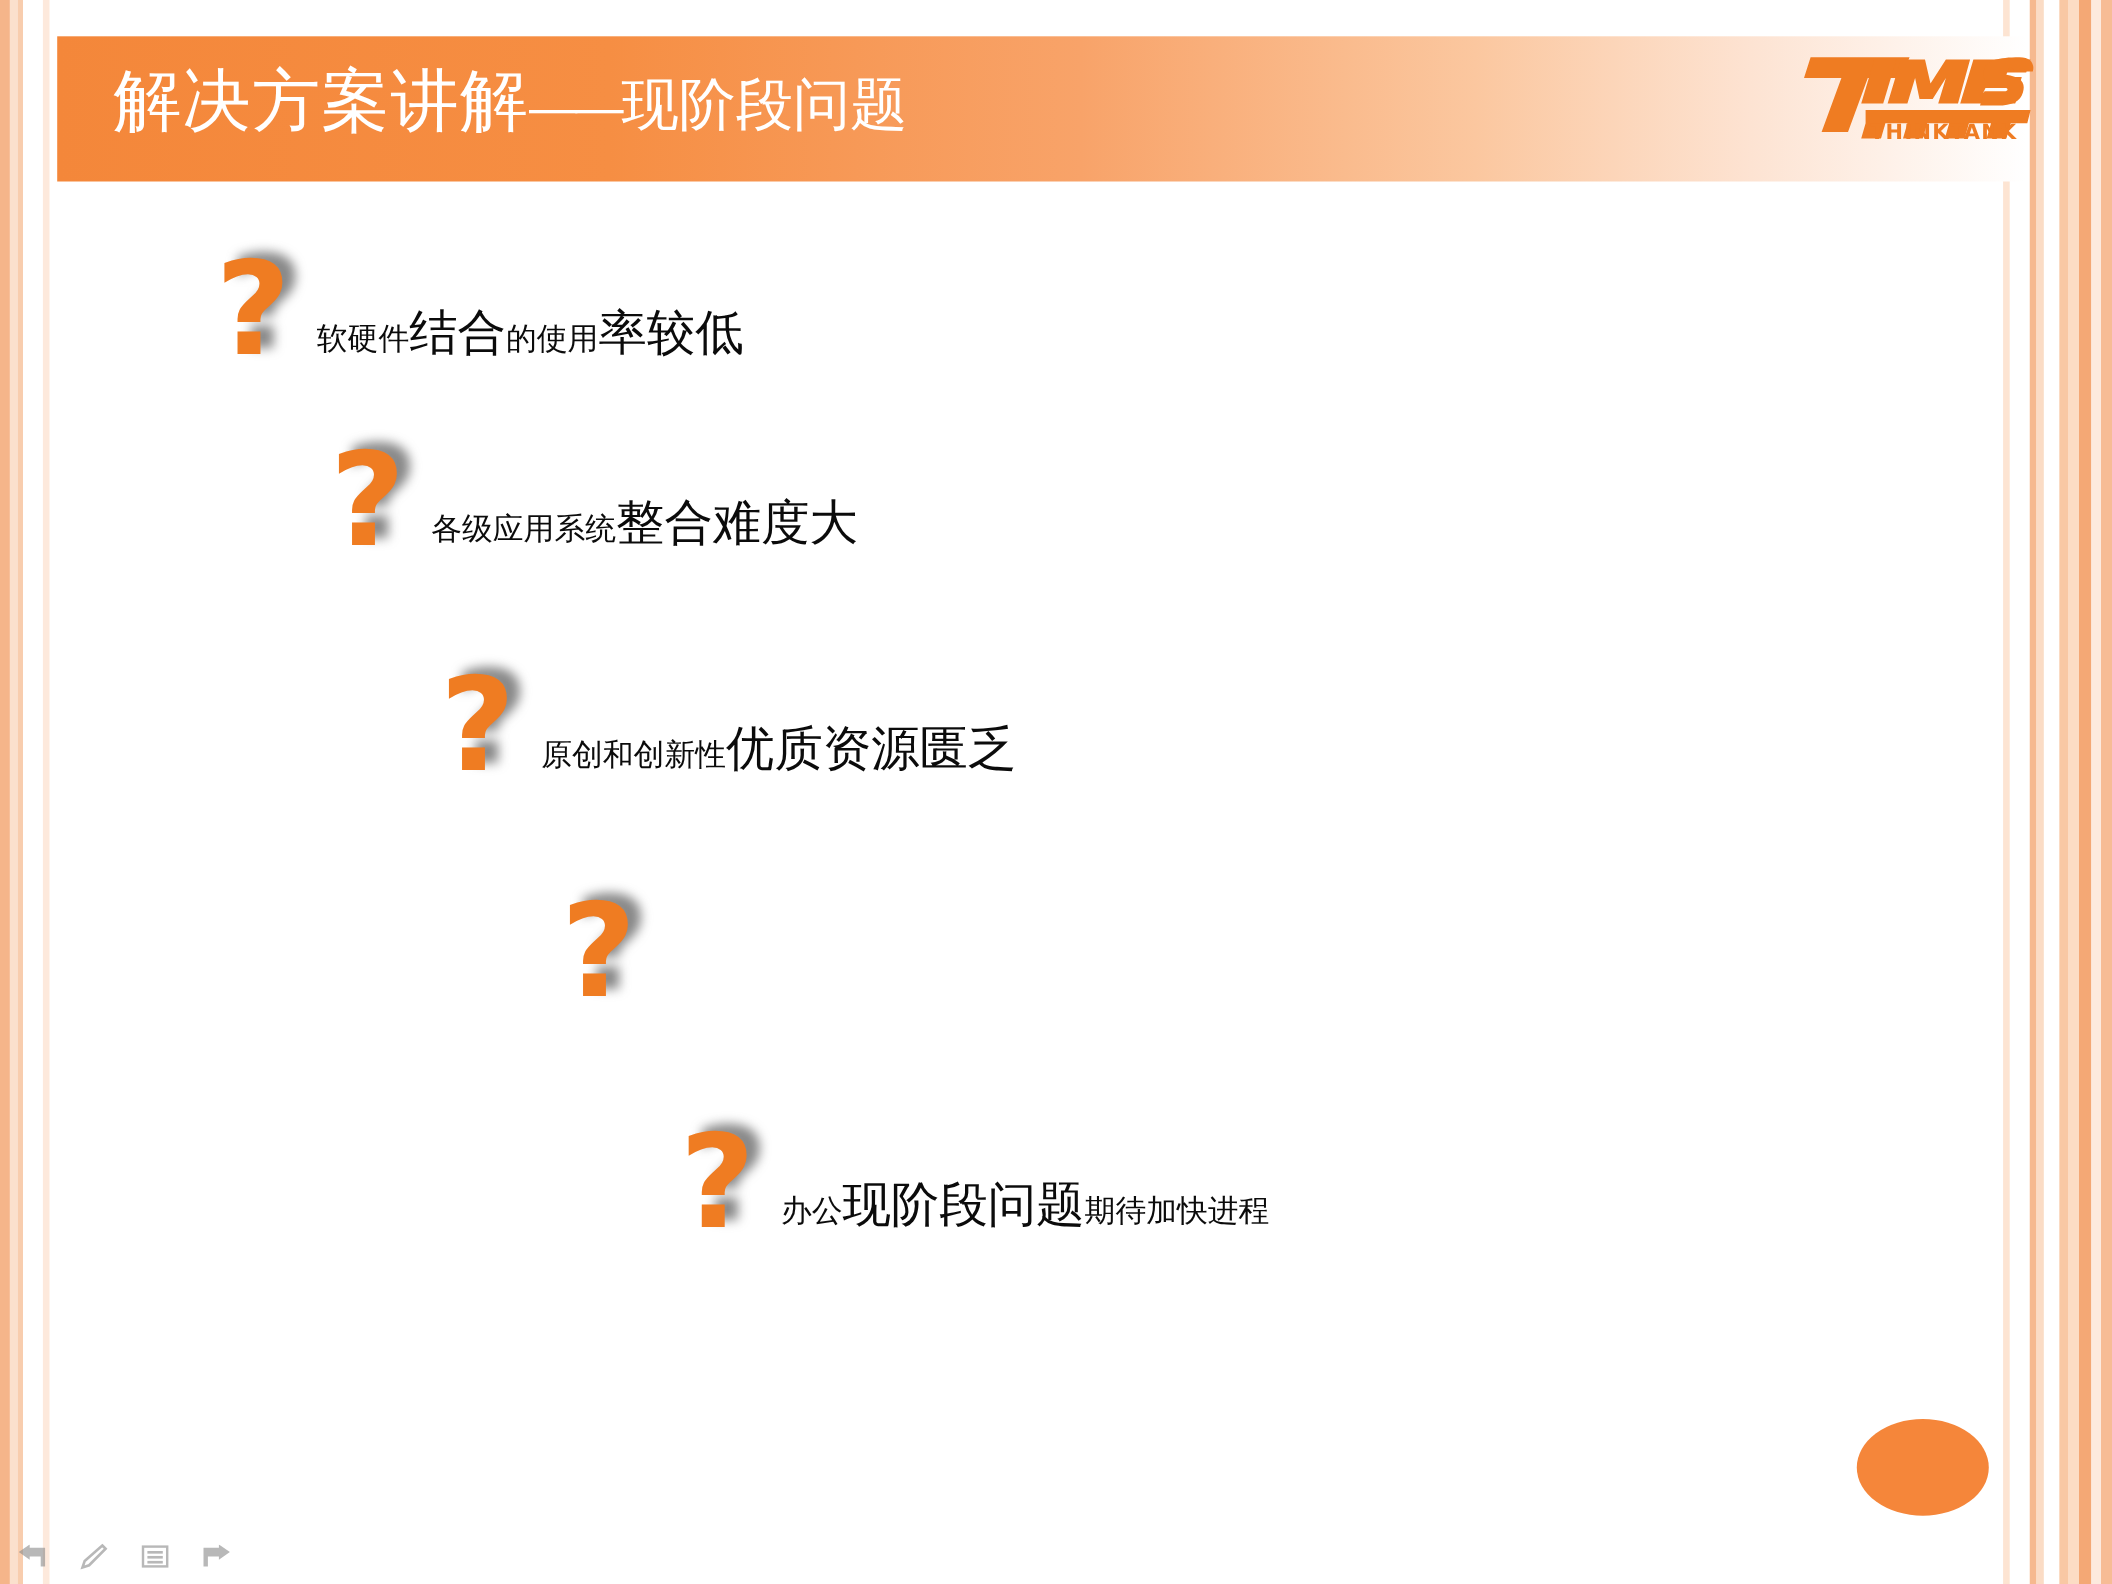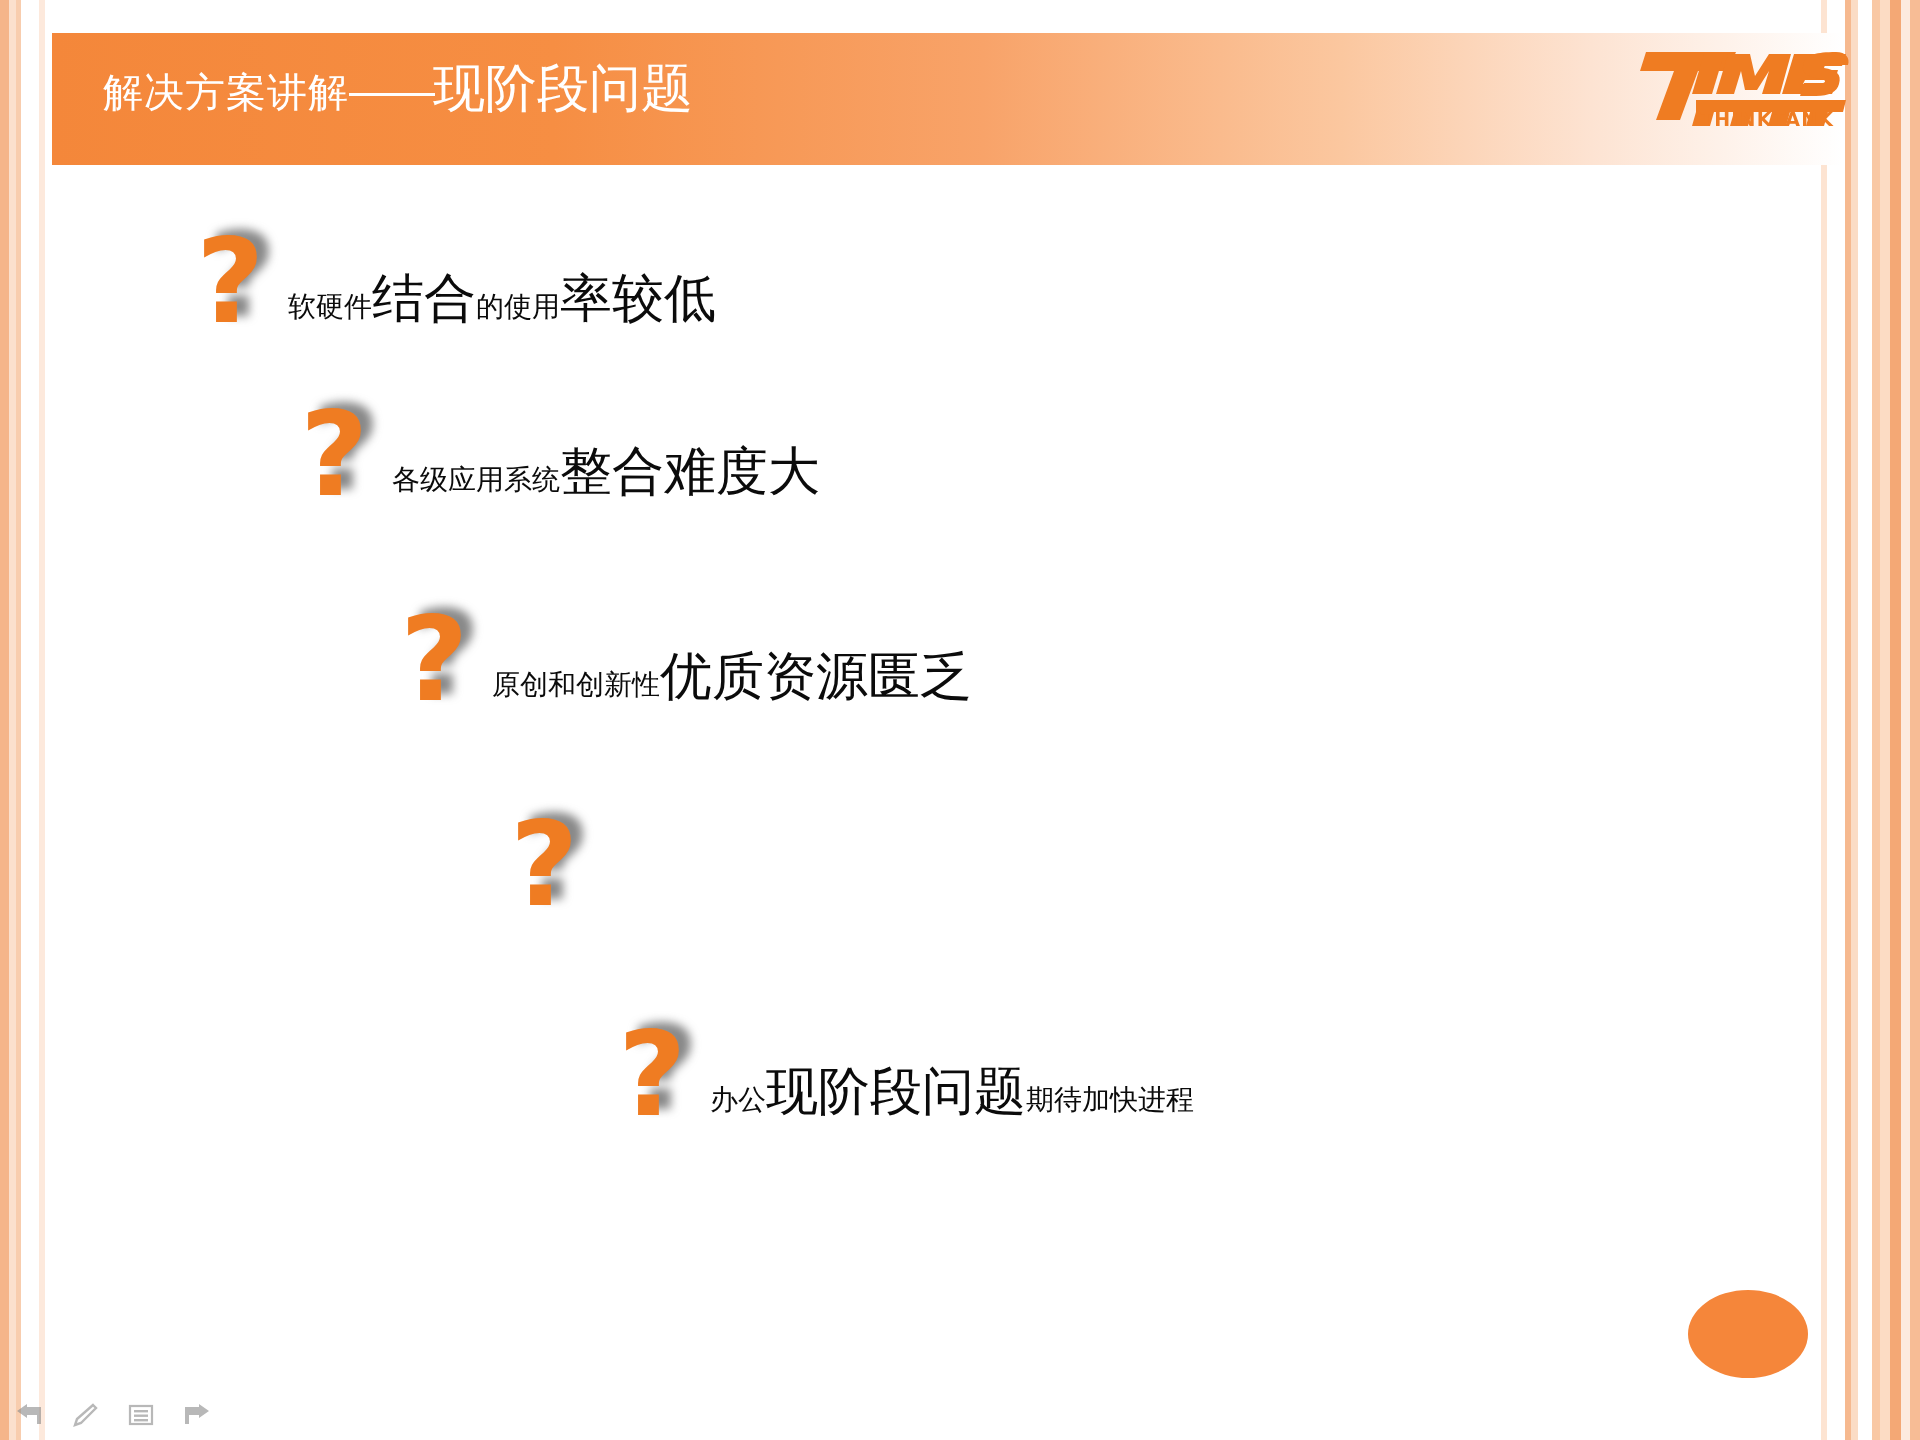"解决方案讲解" #header-title .main { font-size: 40px -> 62px }
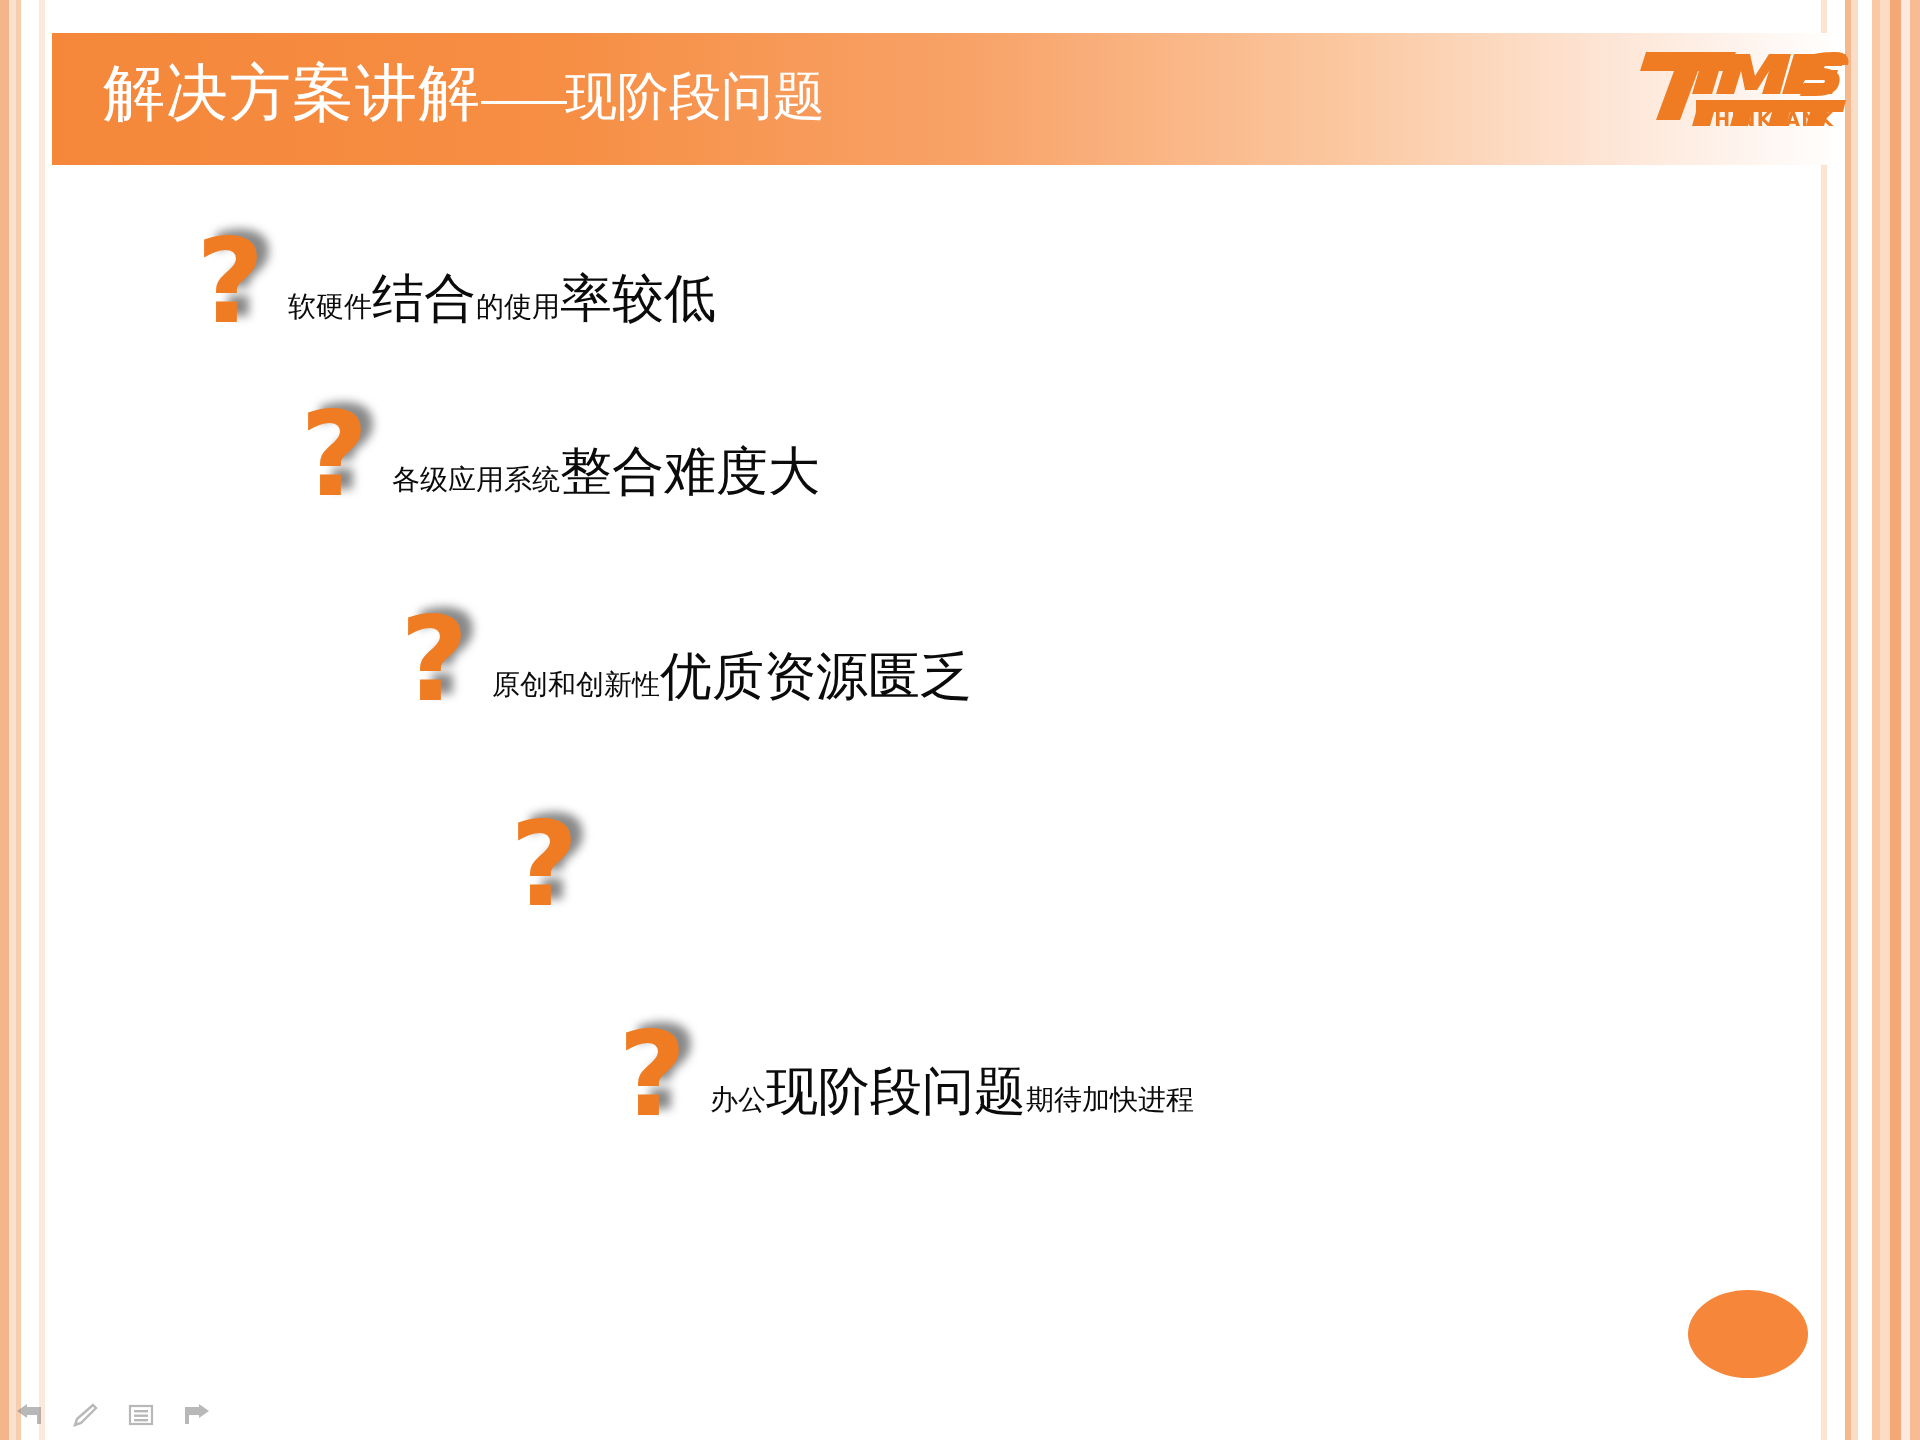"结合" .btext .lg { font-size: 52px -> 44px }
